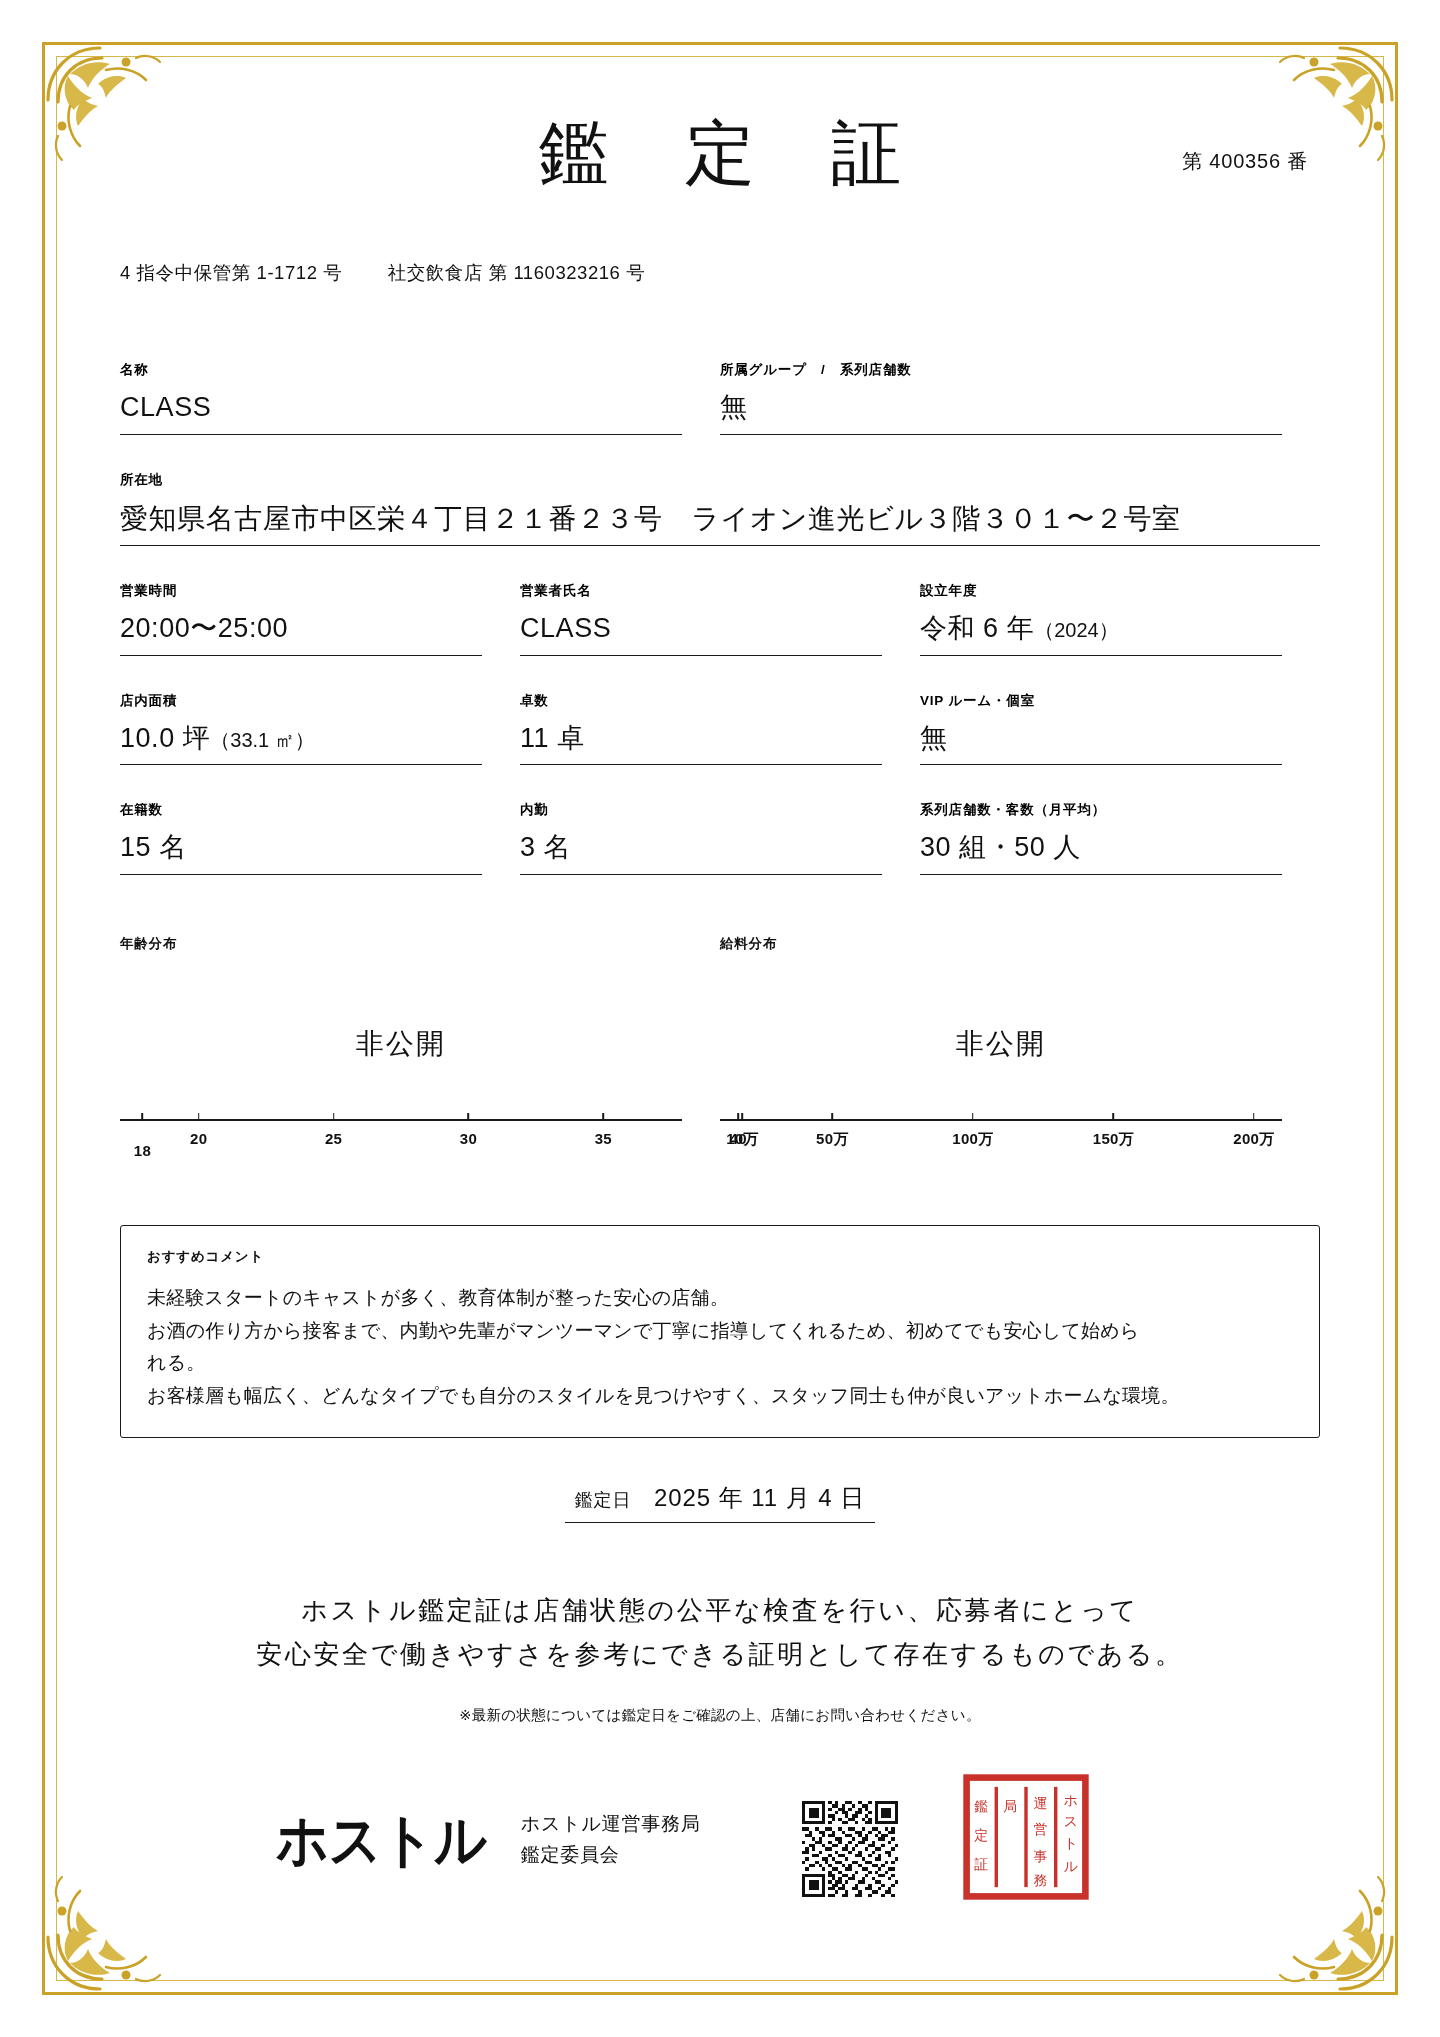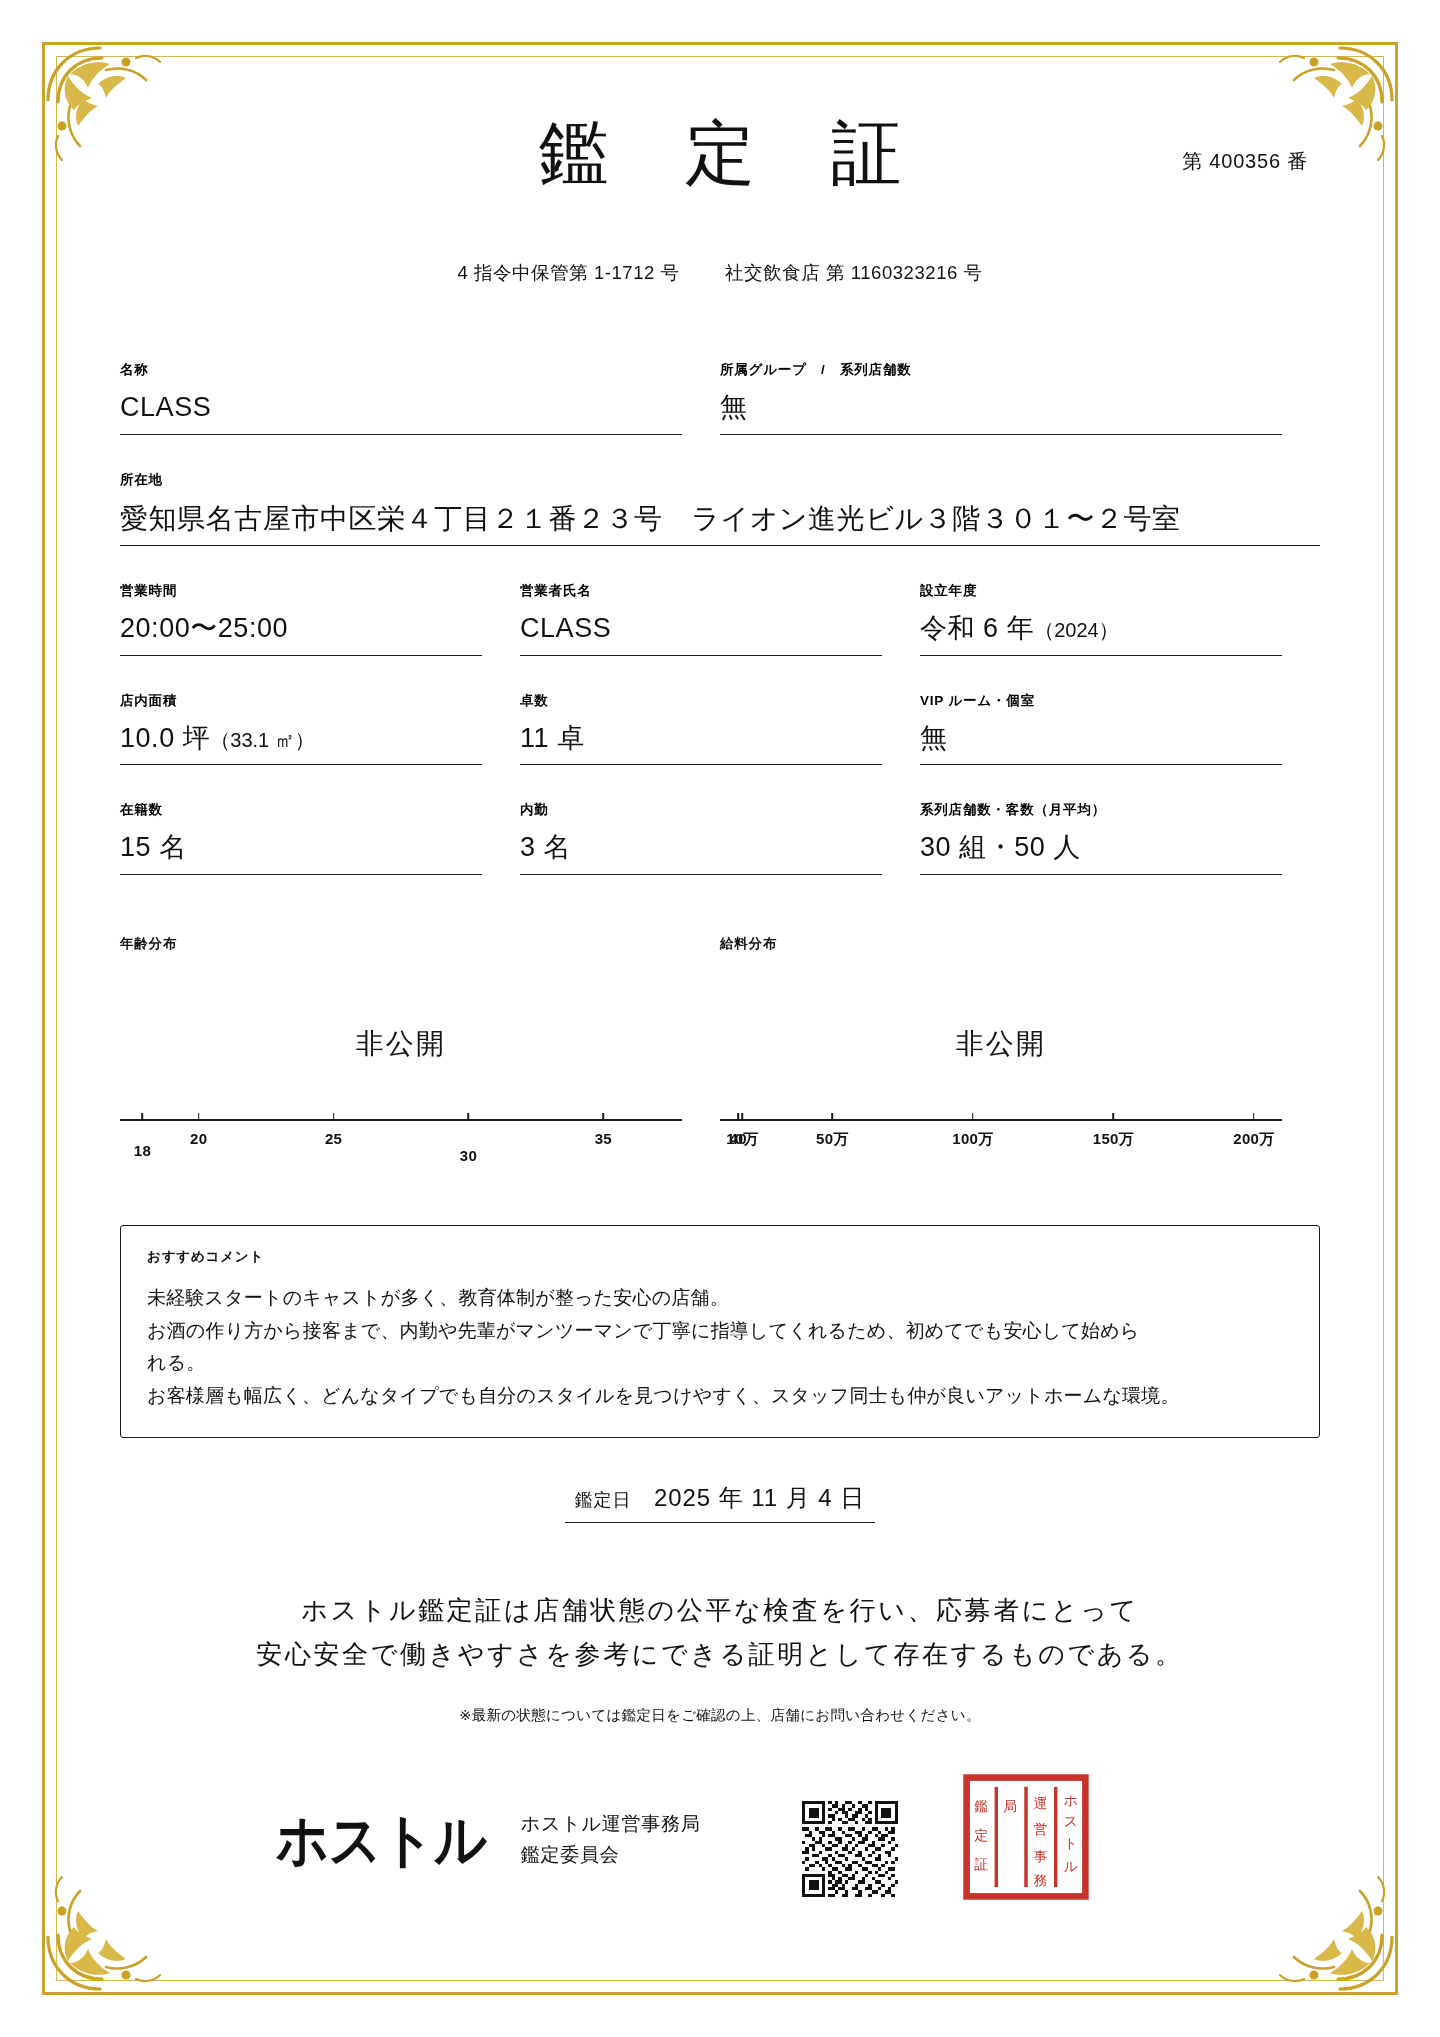"4 指令中保管第 1-1712 号 社交飲食店" .license-line { text-align: center -> left }
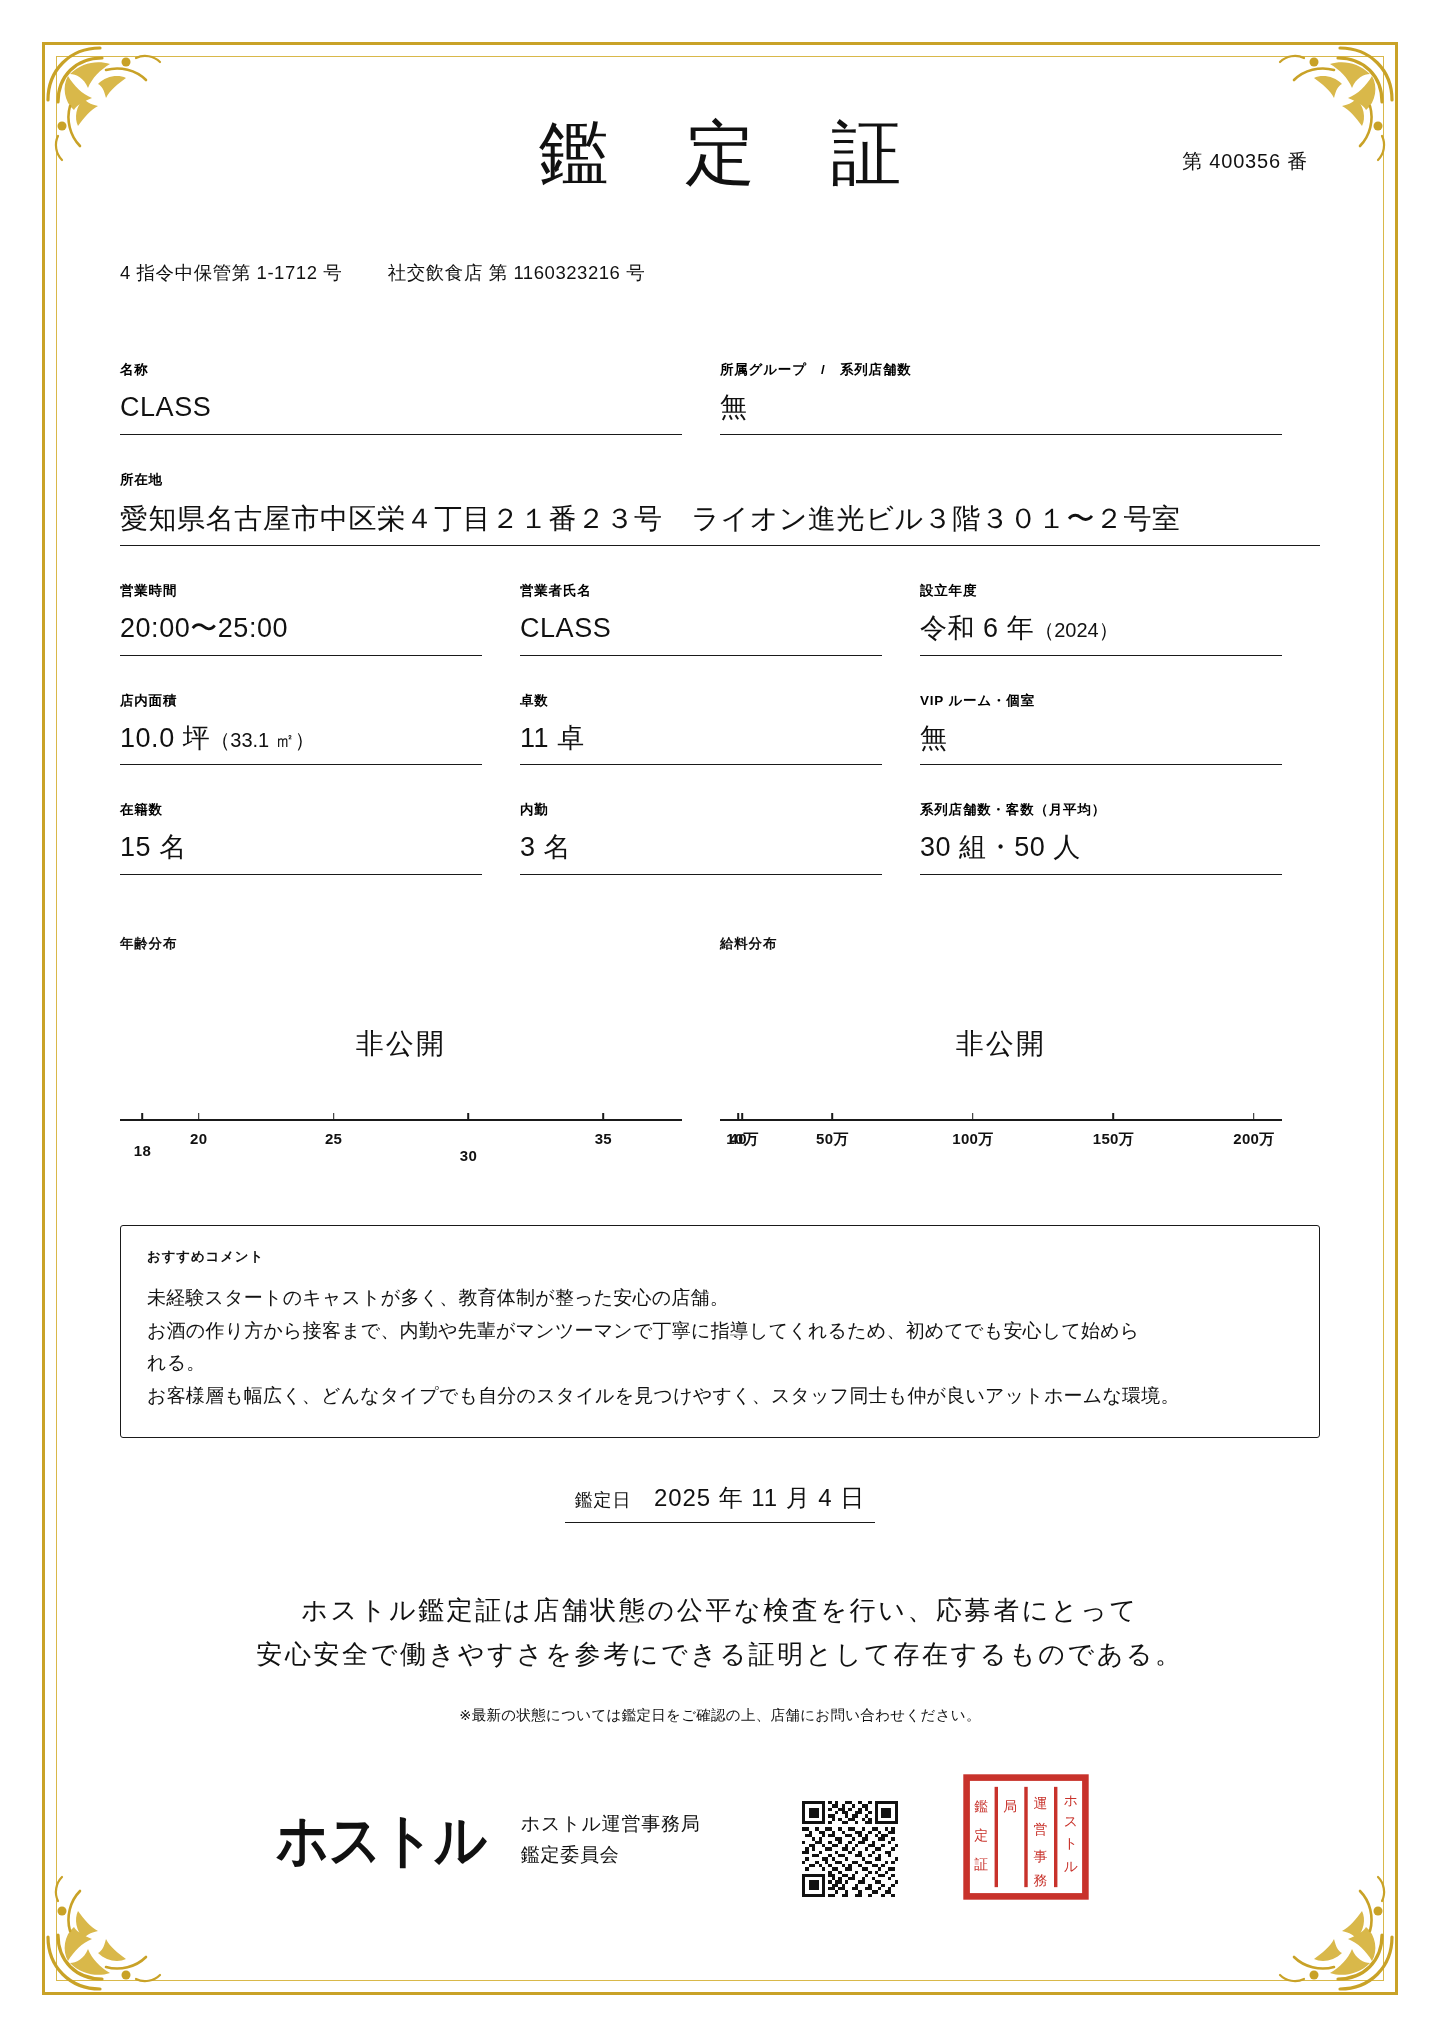"30" div.tick-label { margin-top: 17px -> none }
